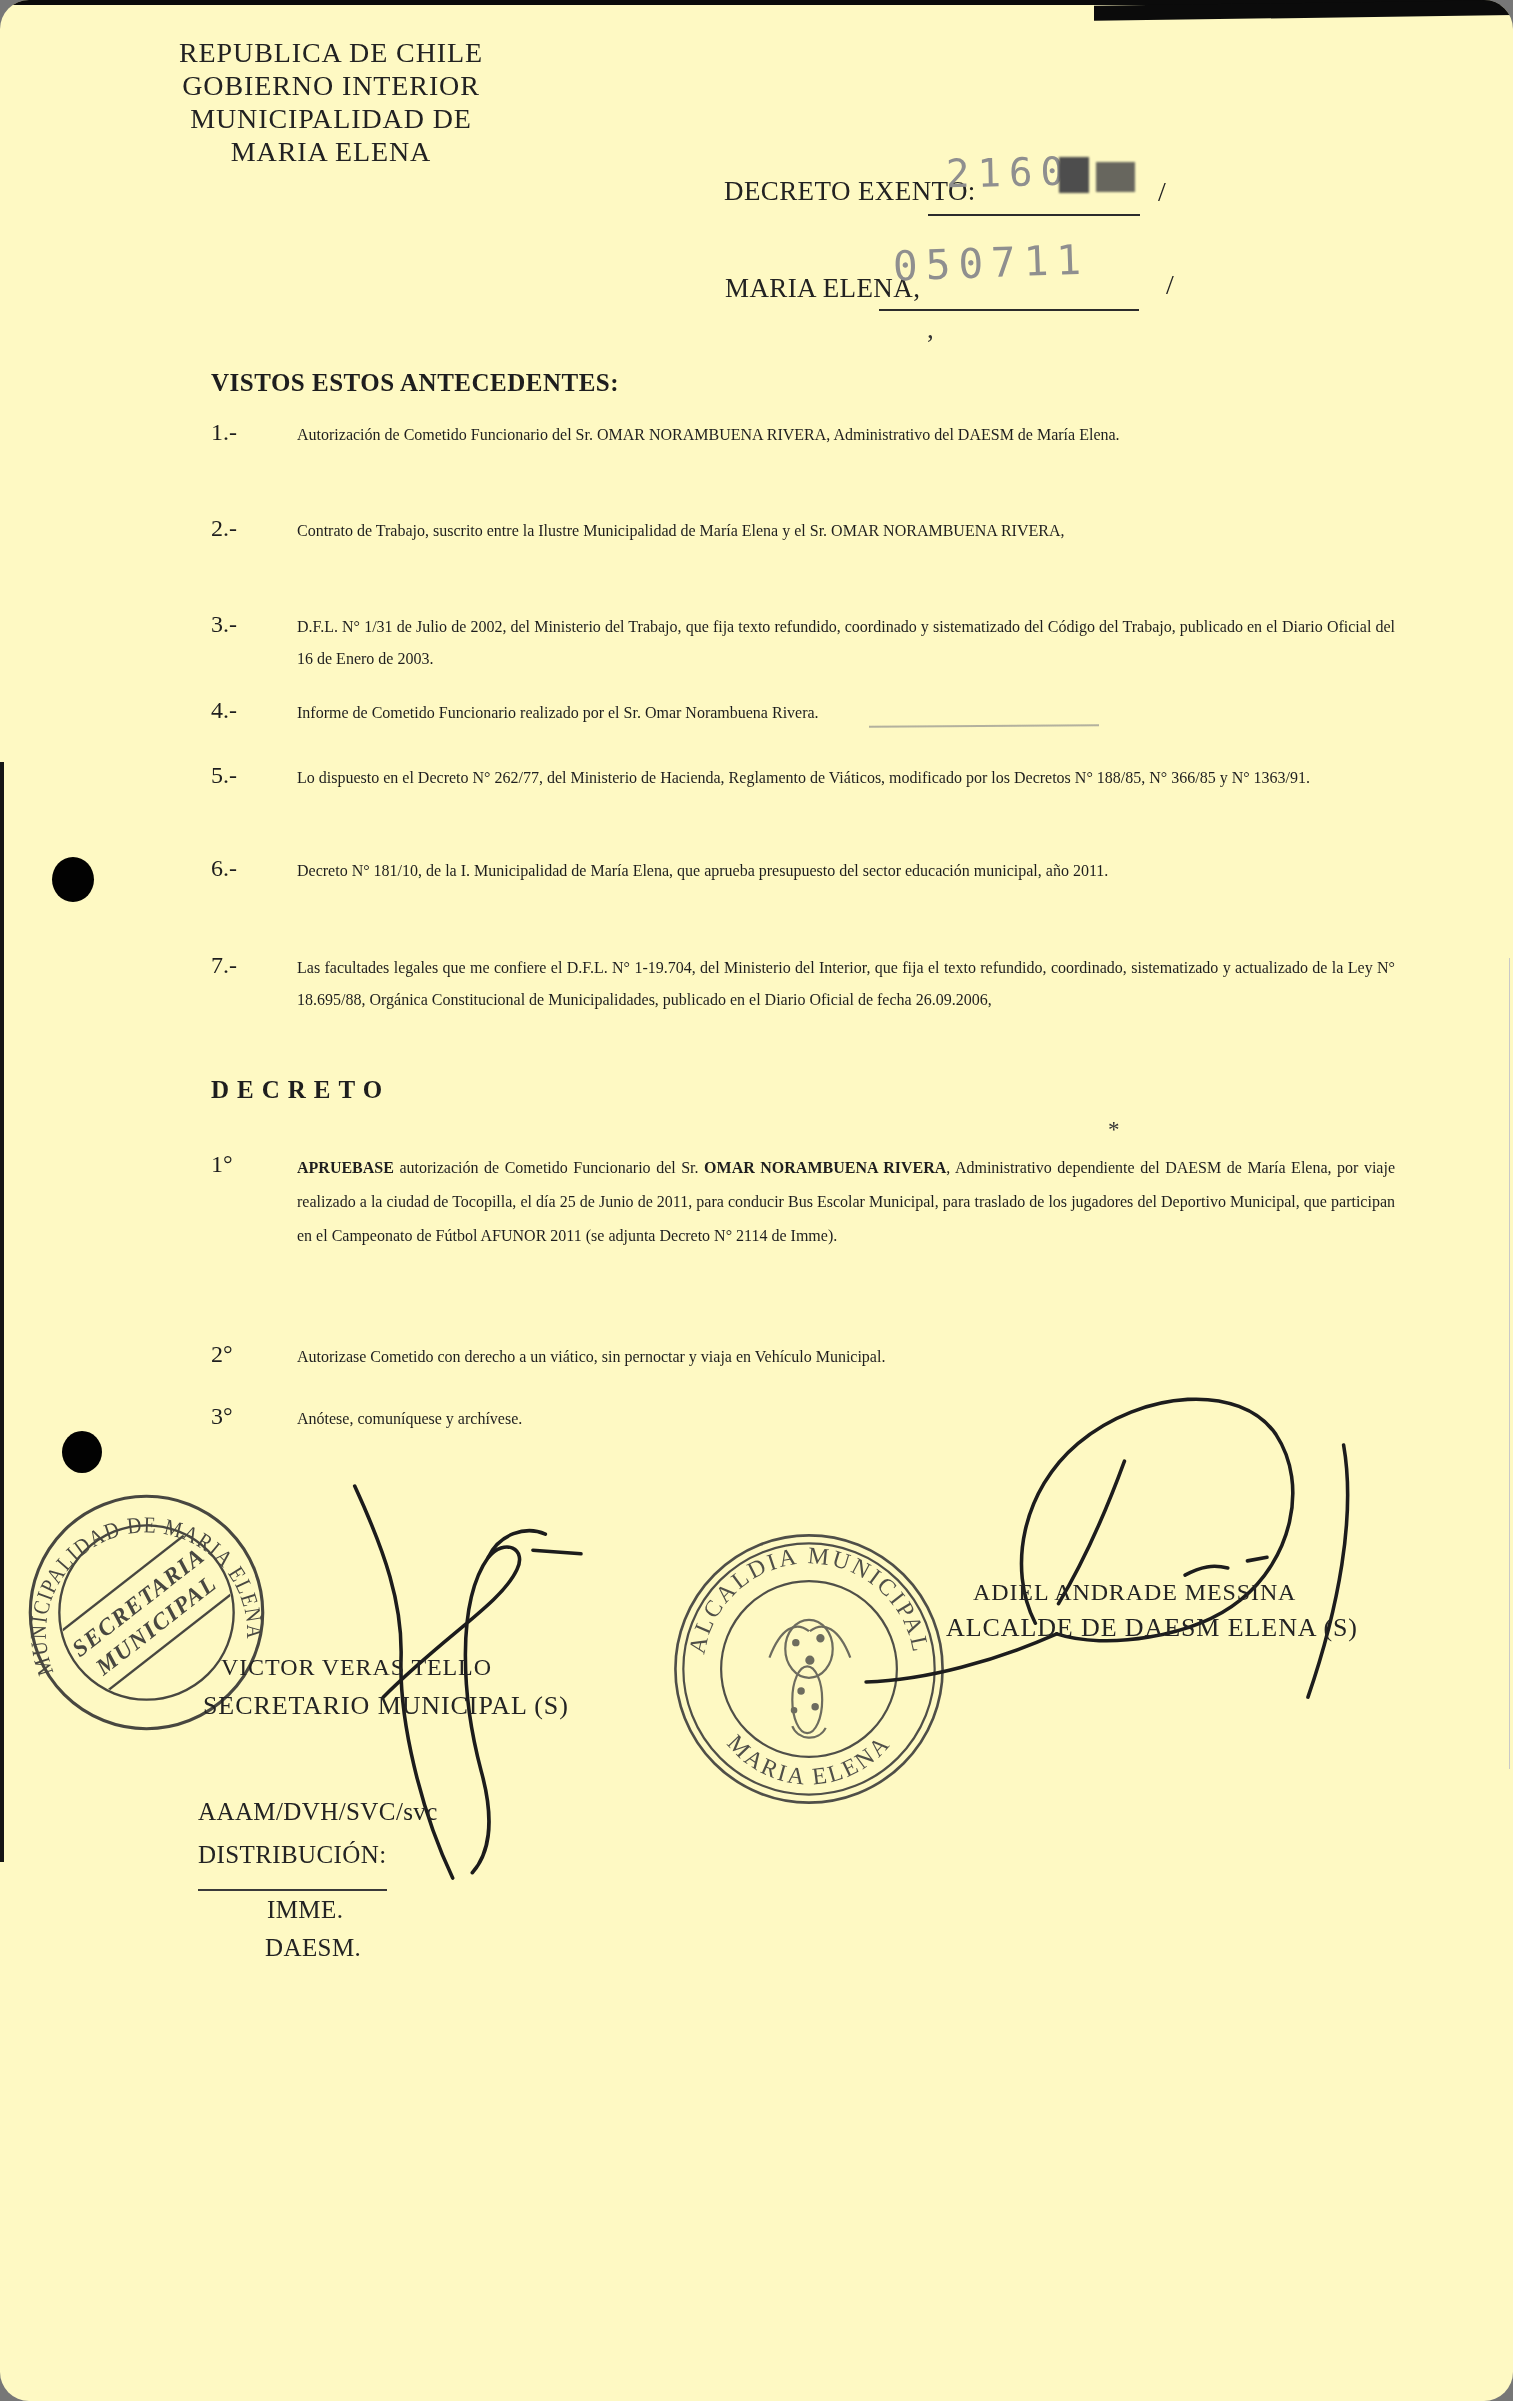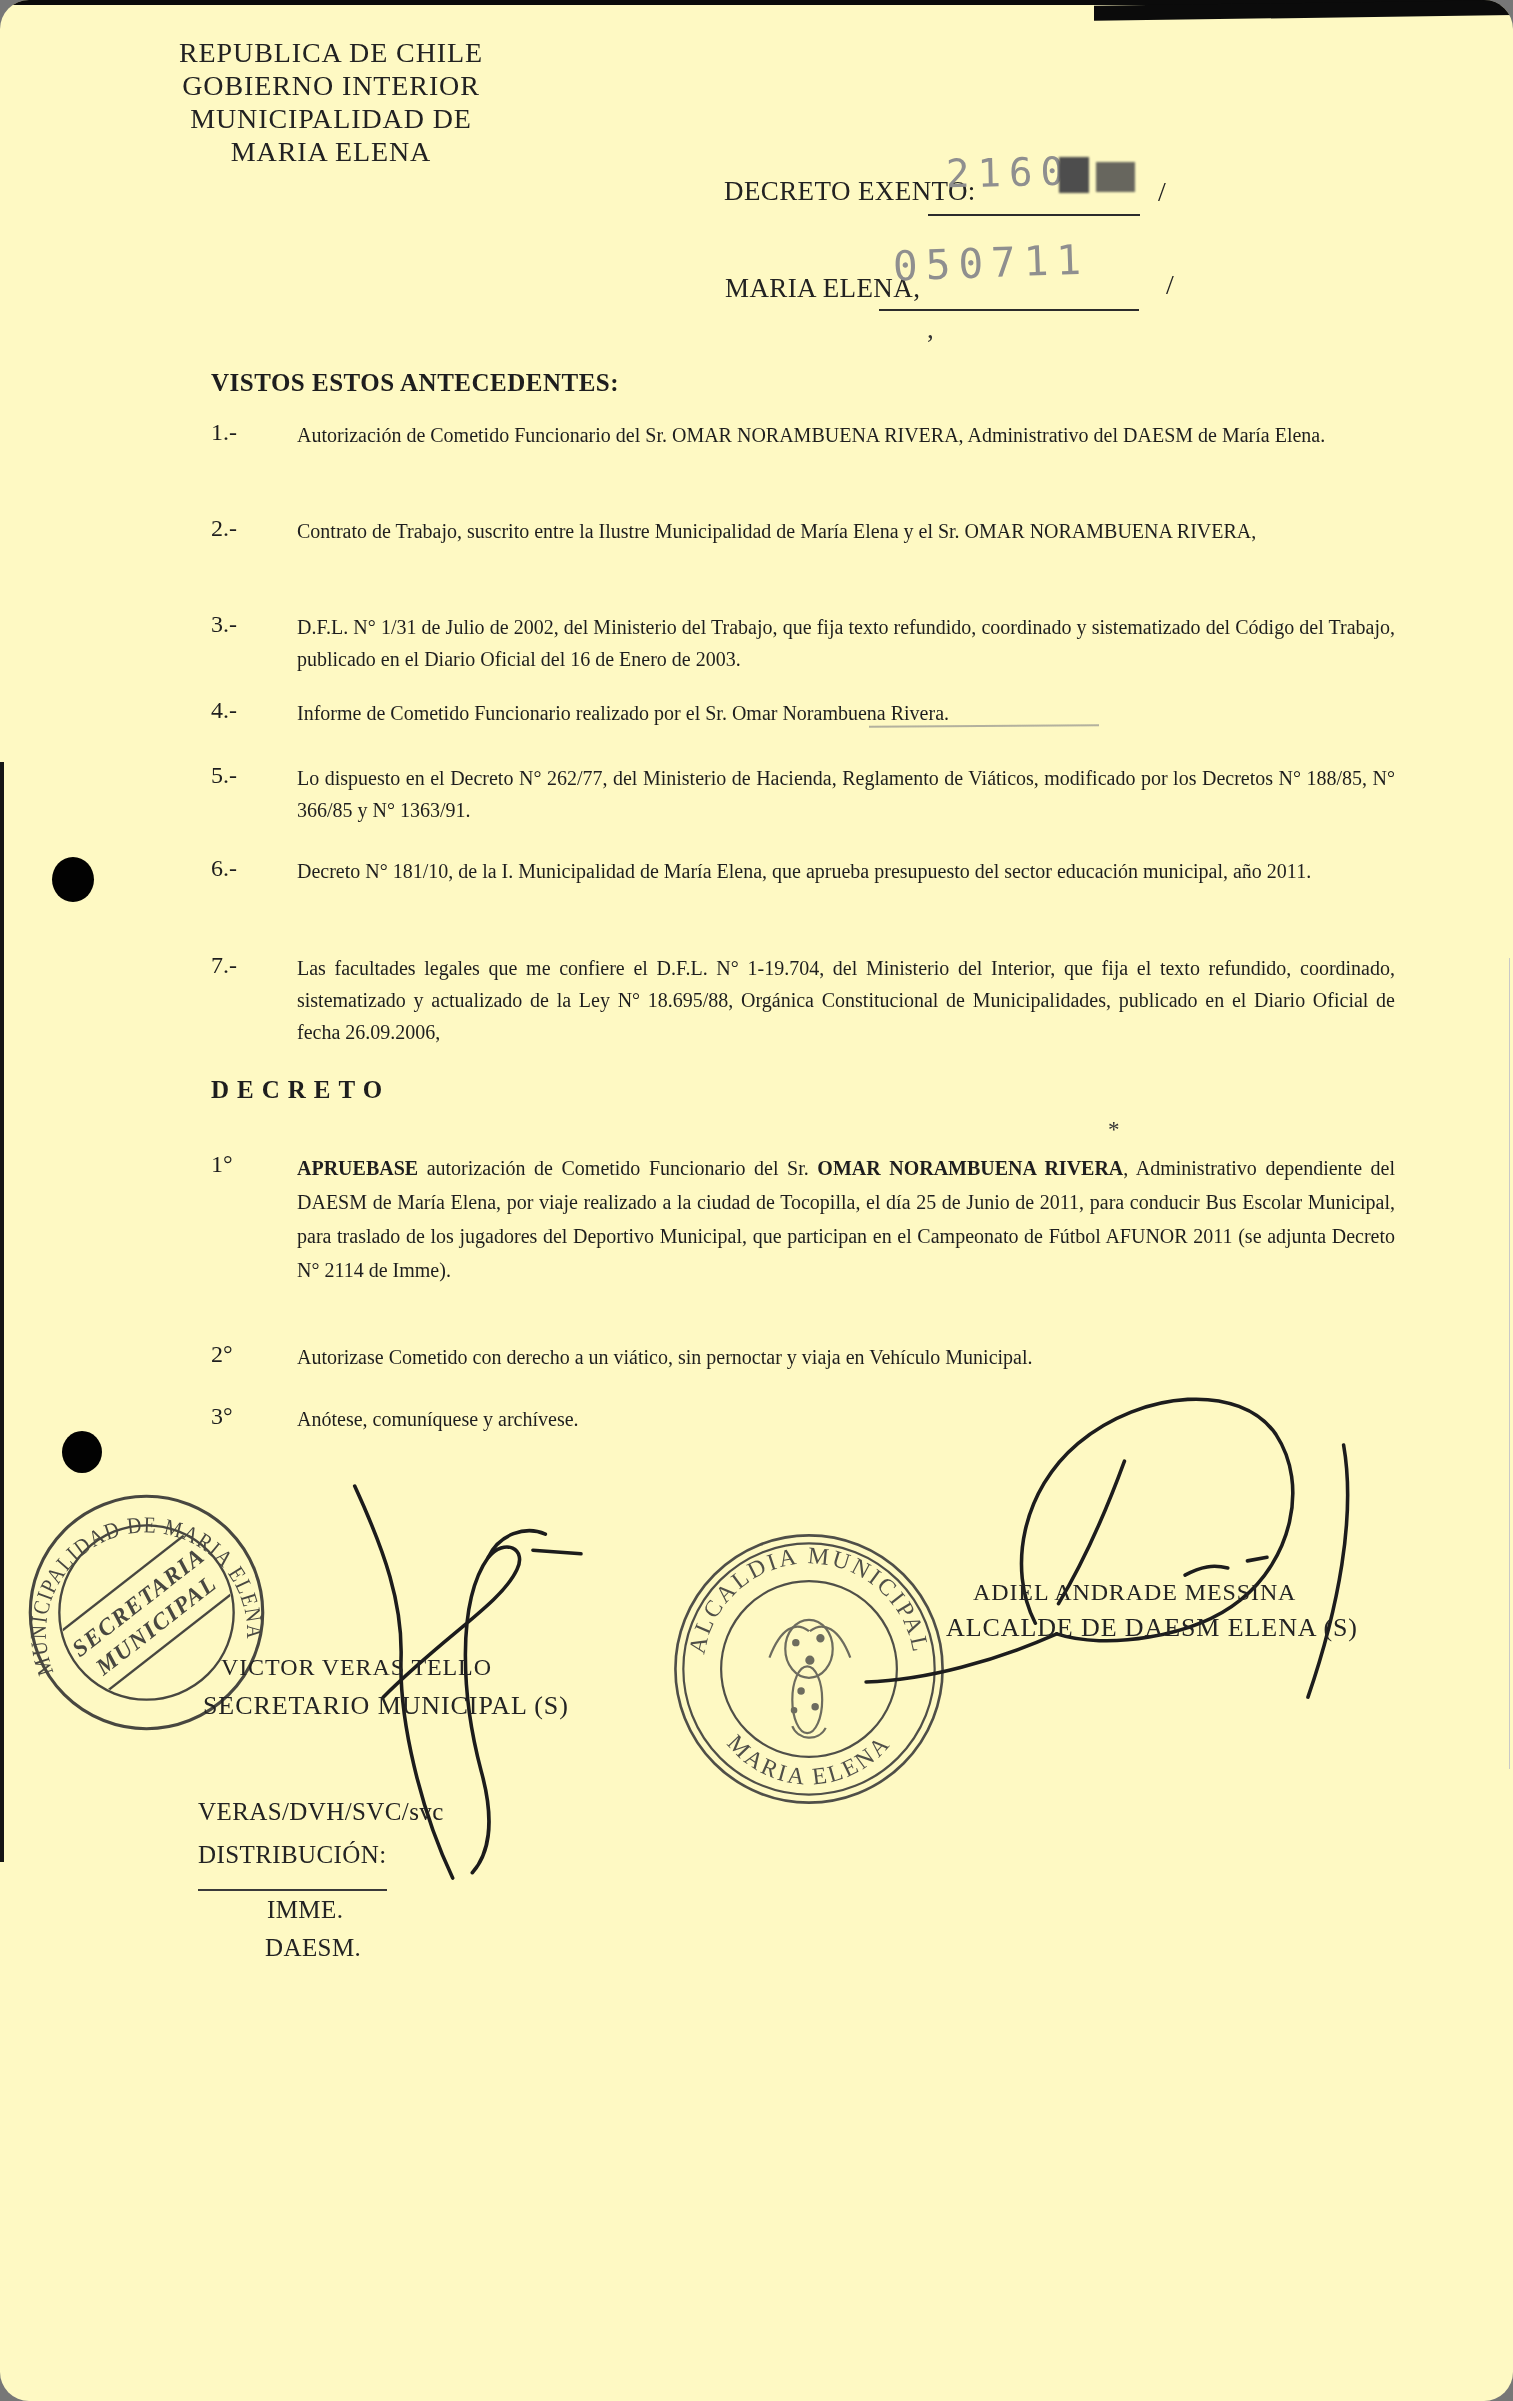"Autorización de Cometido Funcionario del" .itext { font-size: 20px -> 16px }
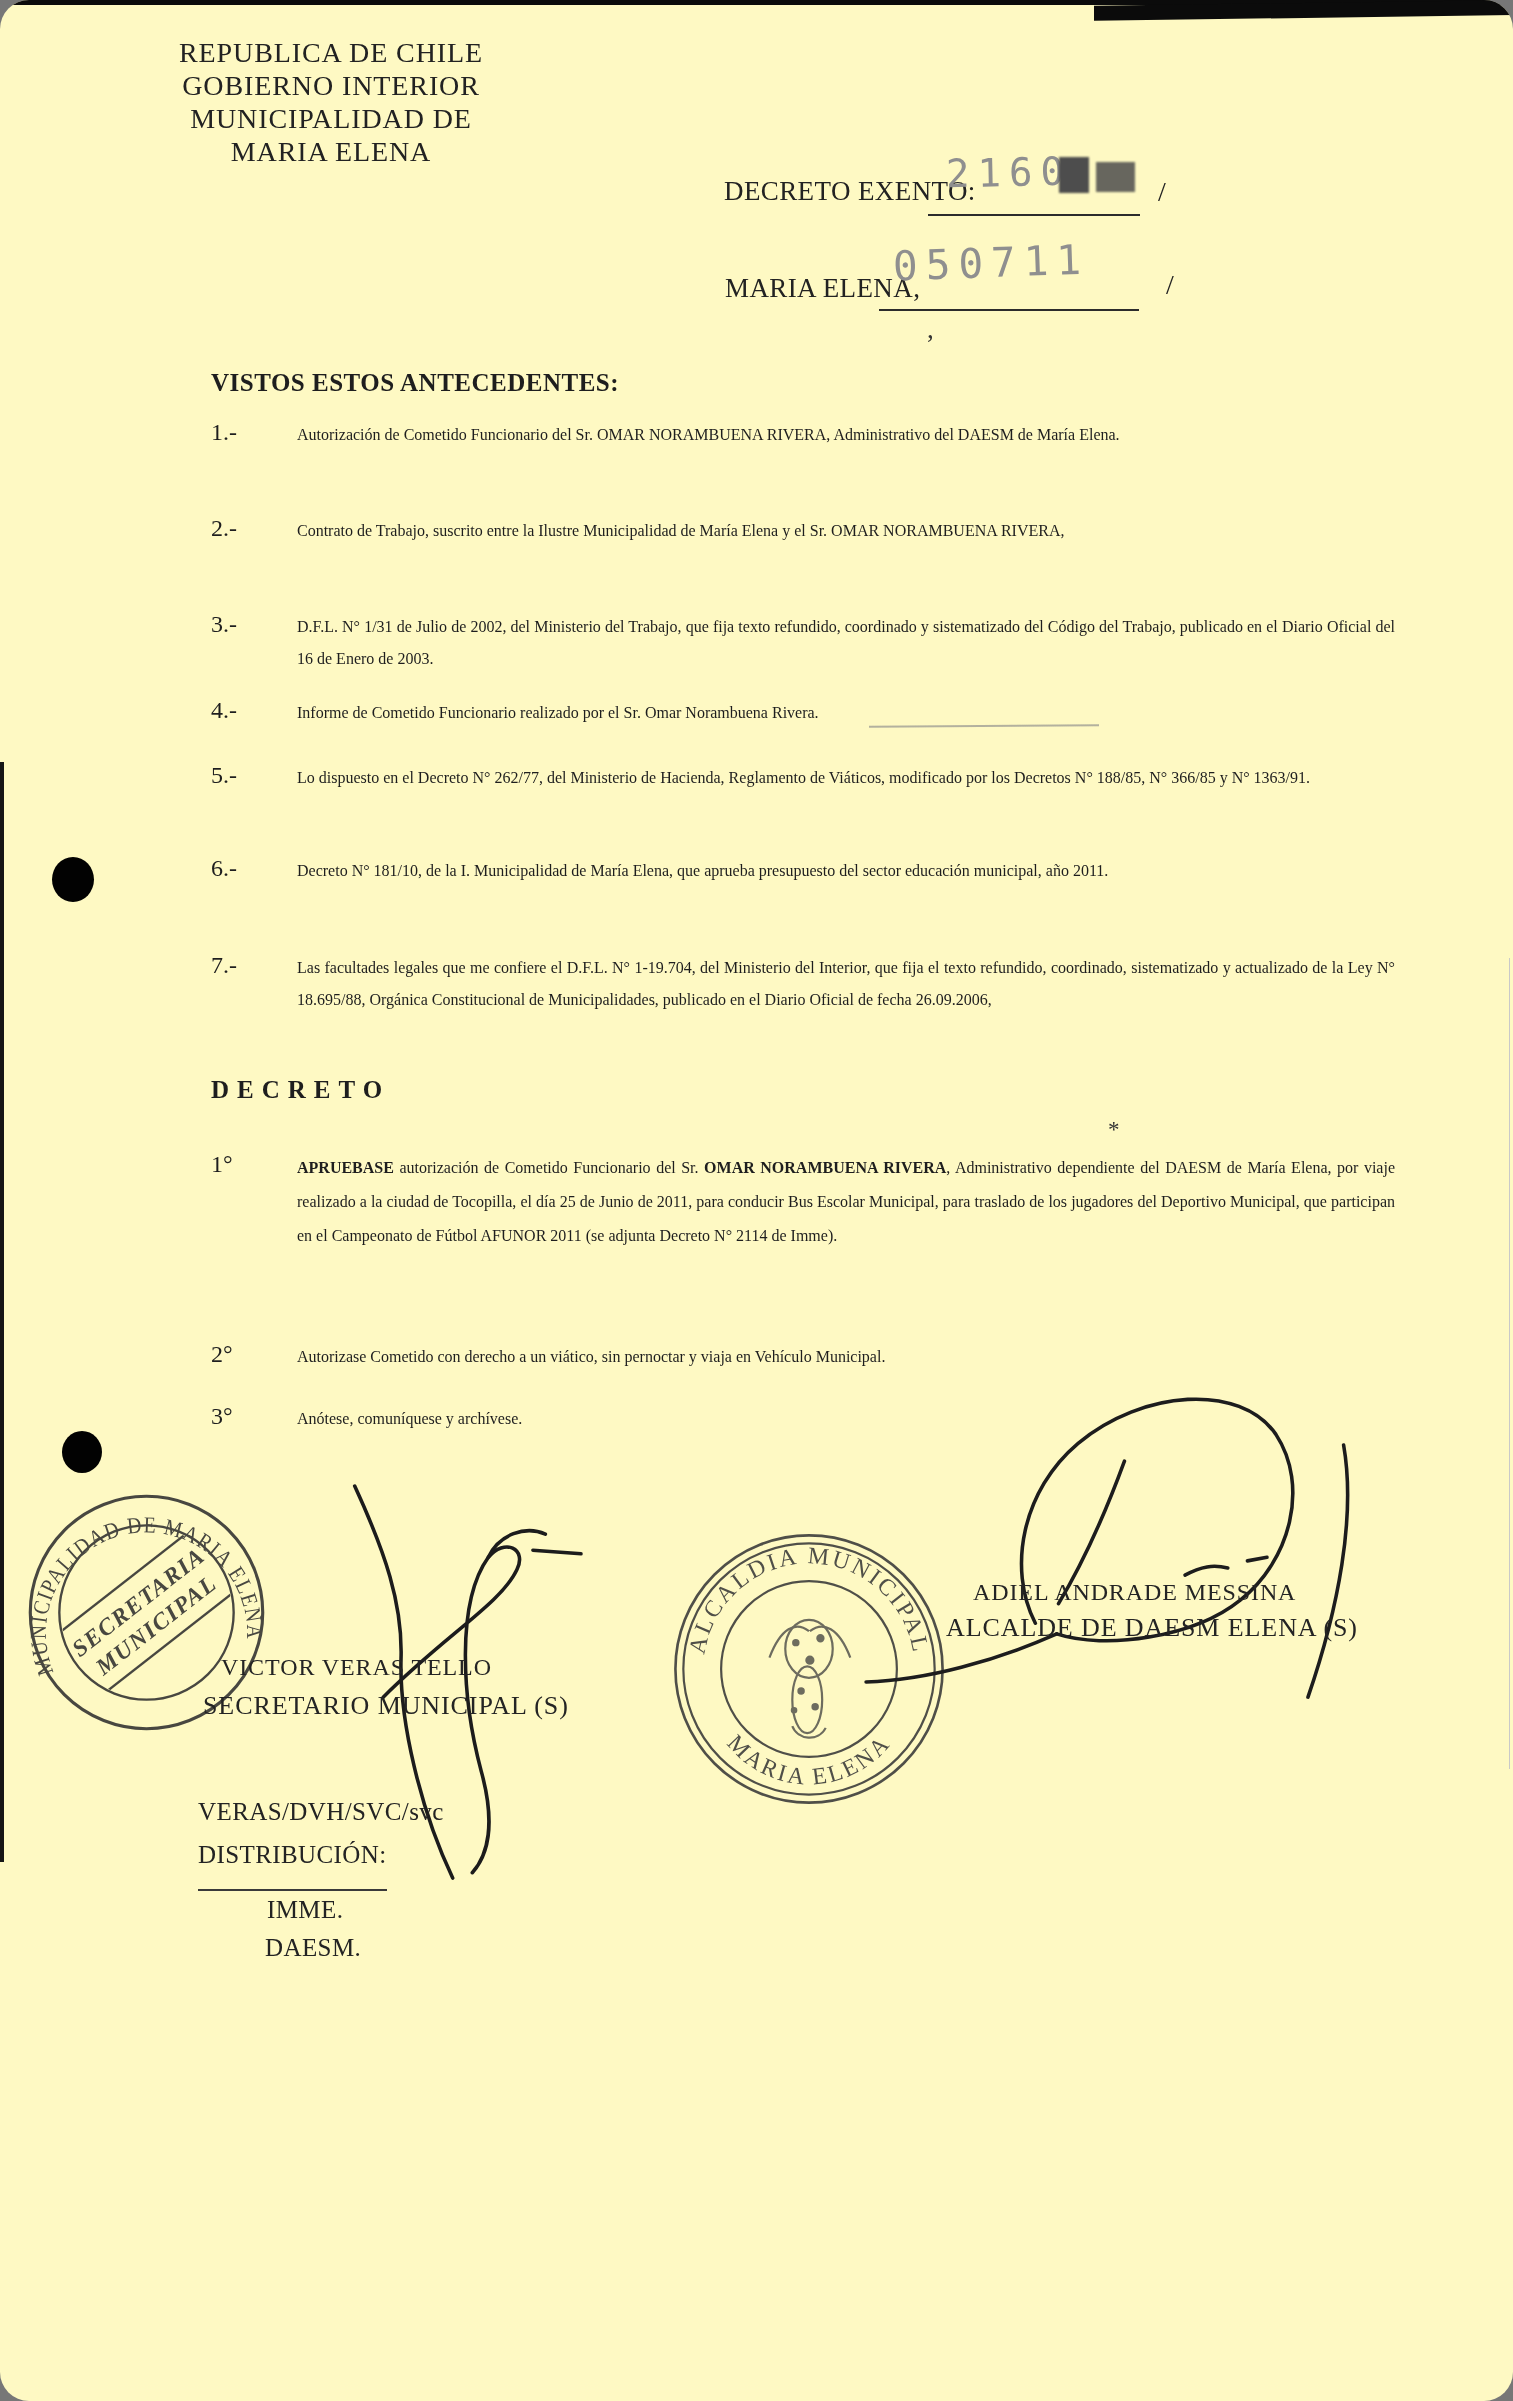"VERAS/DVH/SVC/svc" div.abs { text: VERAS/DVH/SVC/svc -> AAAM/DVH/SVC/svc }
